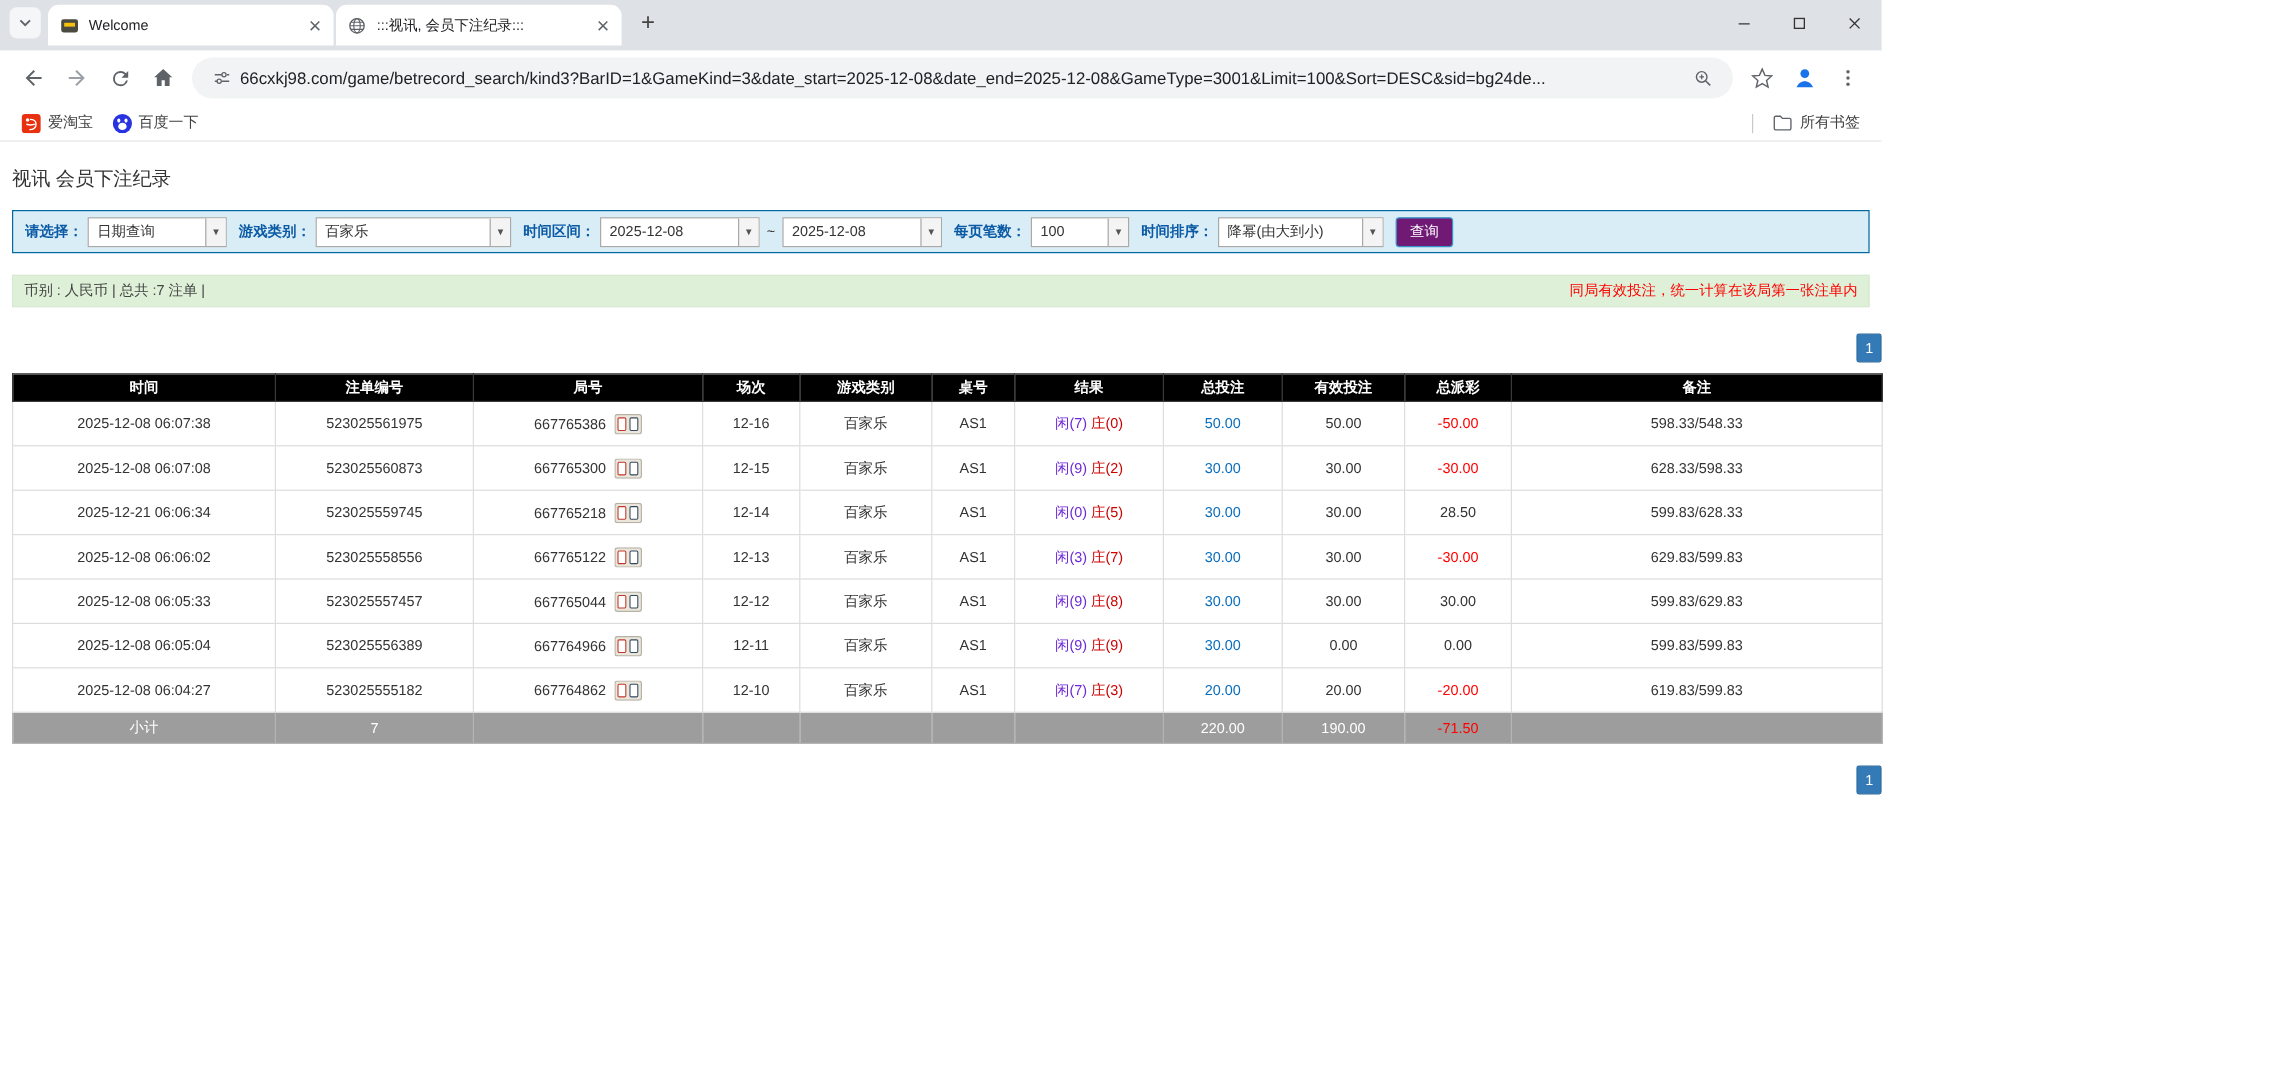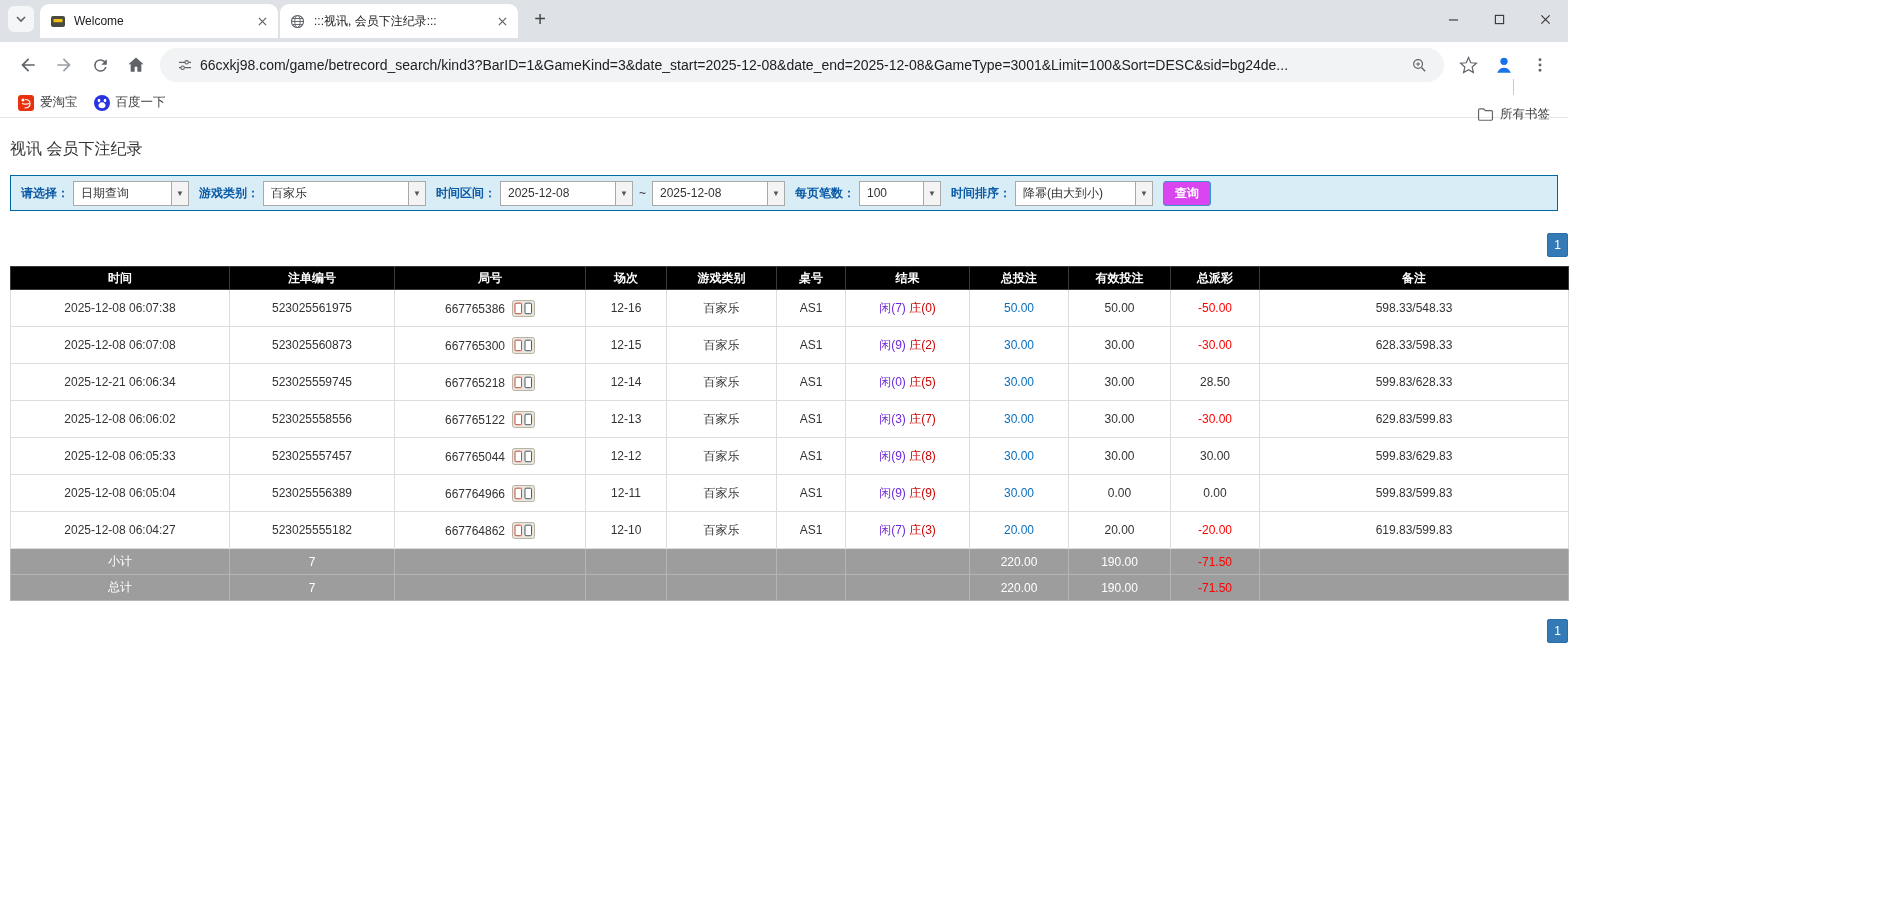"所有书签" .bm-right { flex-direction: column -> none }
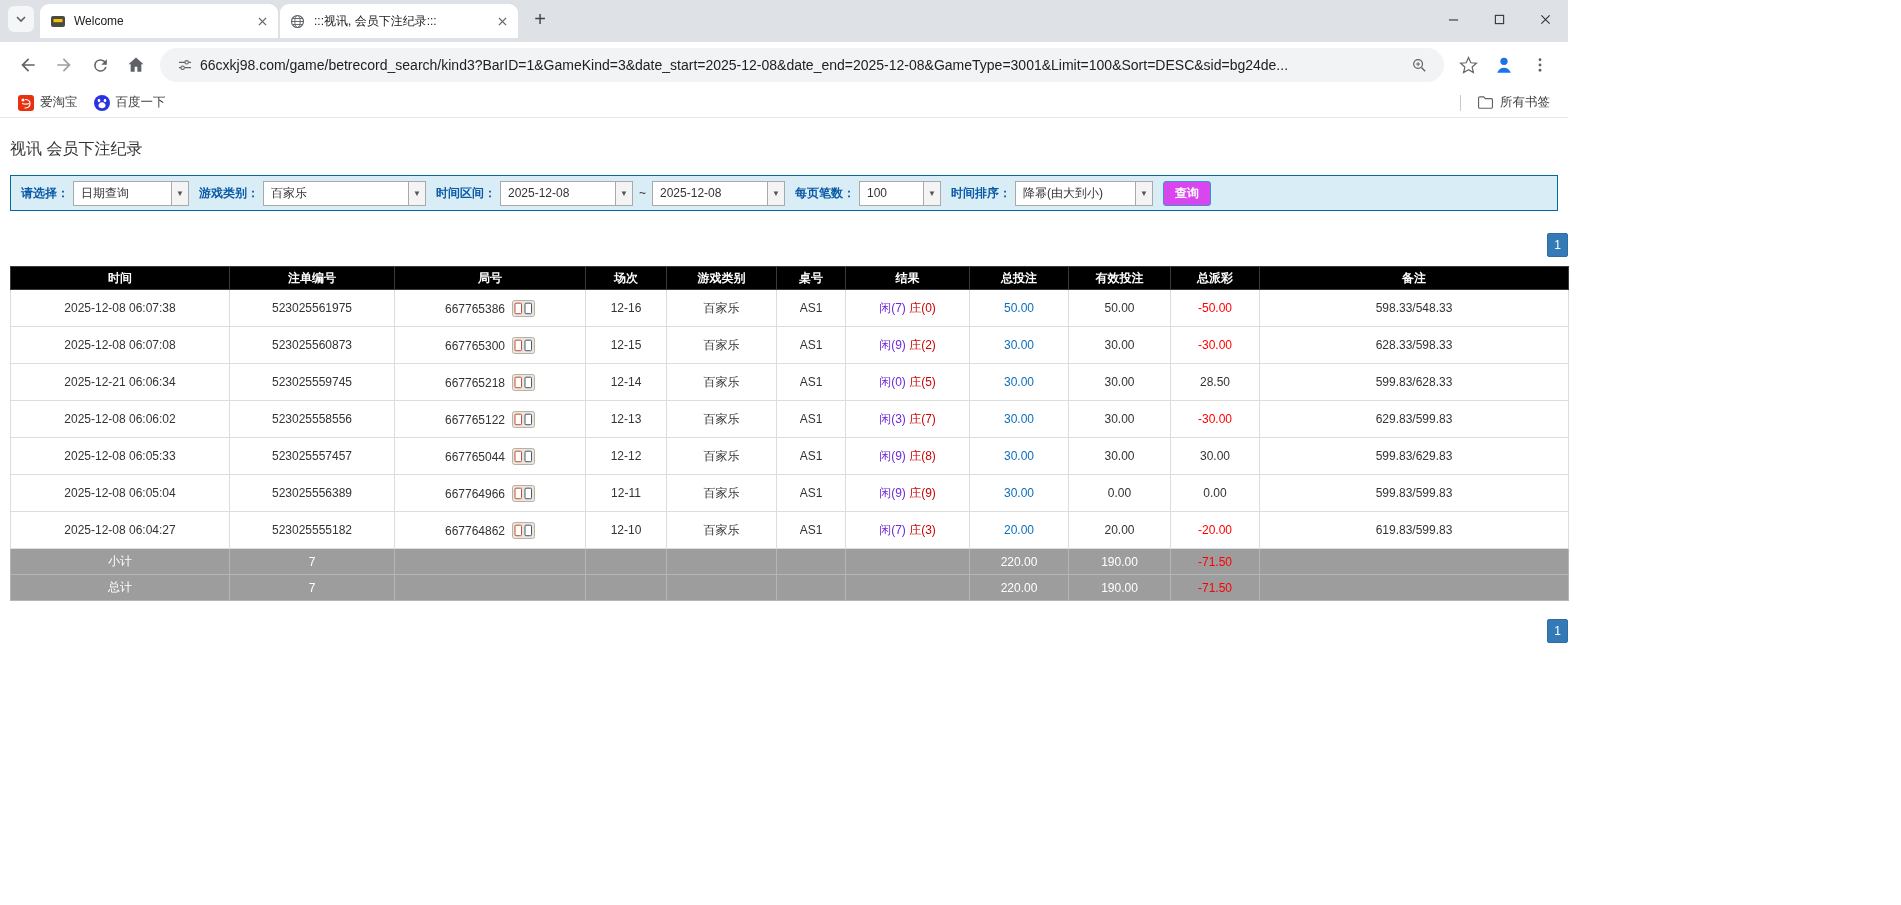"查询" .search-btn { background: #d946ef -> #701a75; font-weight: bold -> none }
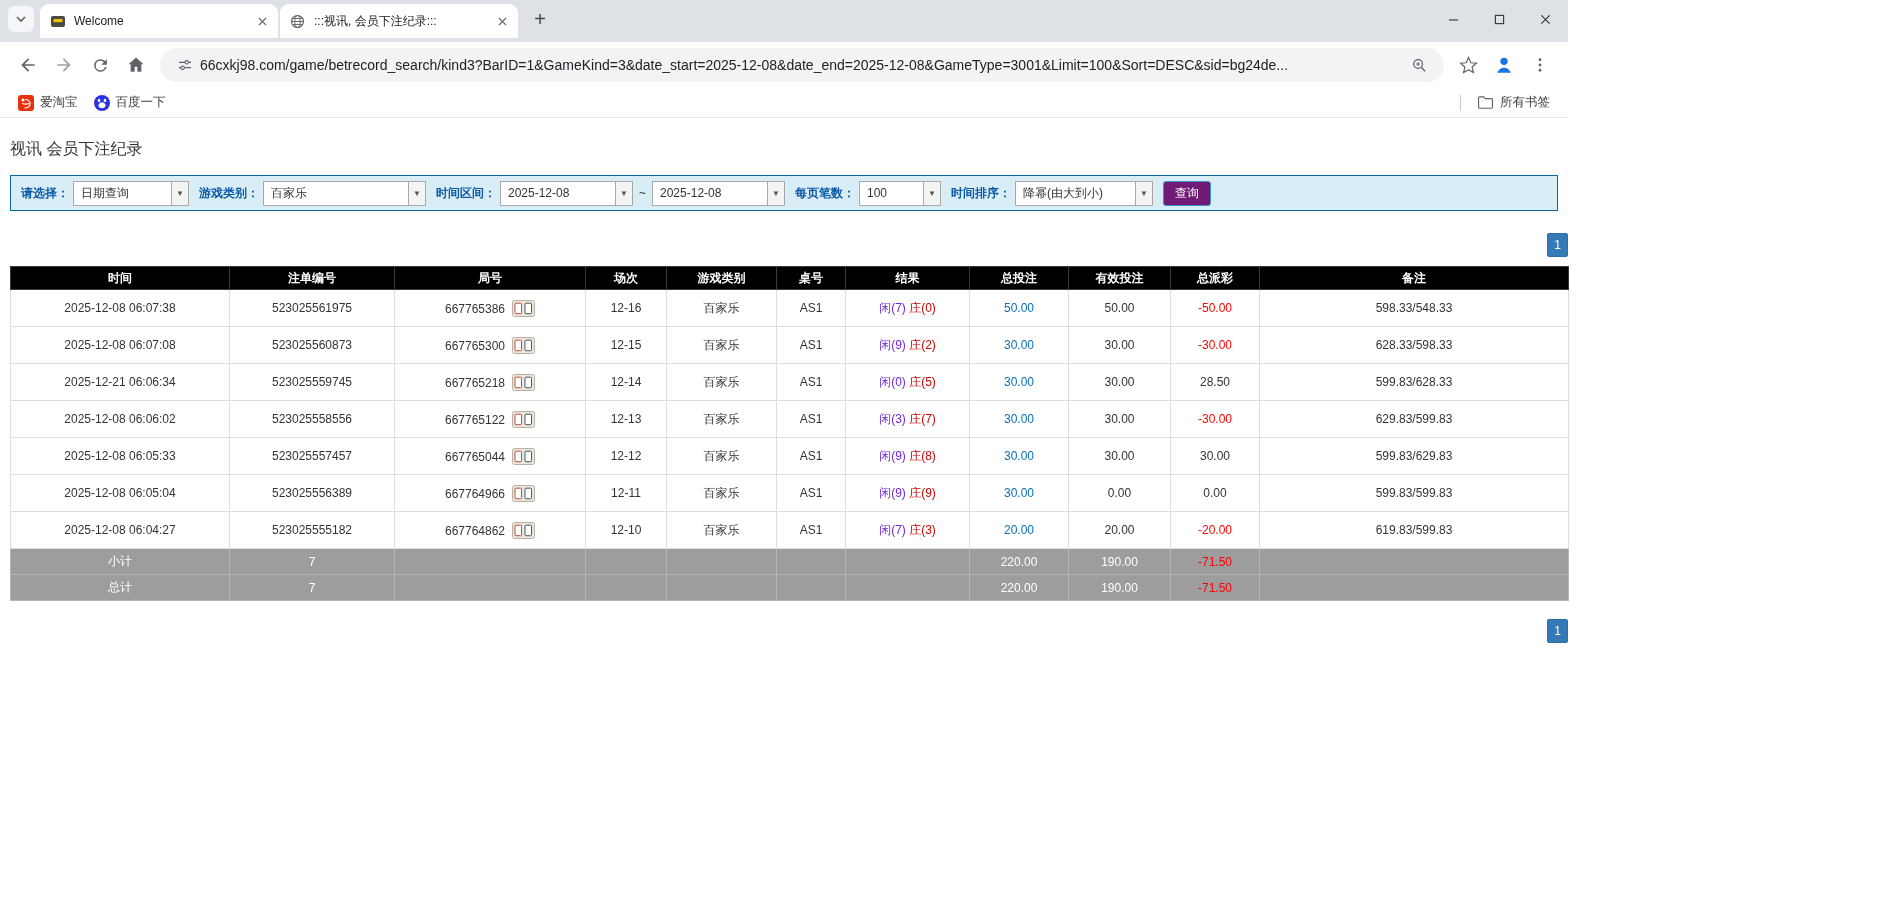"币别 : 人民币 | 总共" div.summary-bar { html: none -> <div> <span>币别 : 人民币 | 总共 :7 注单 |</span> <span>同局有效投注，统一计算在该局第一张注单内</span> </div> }
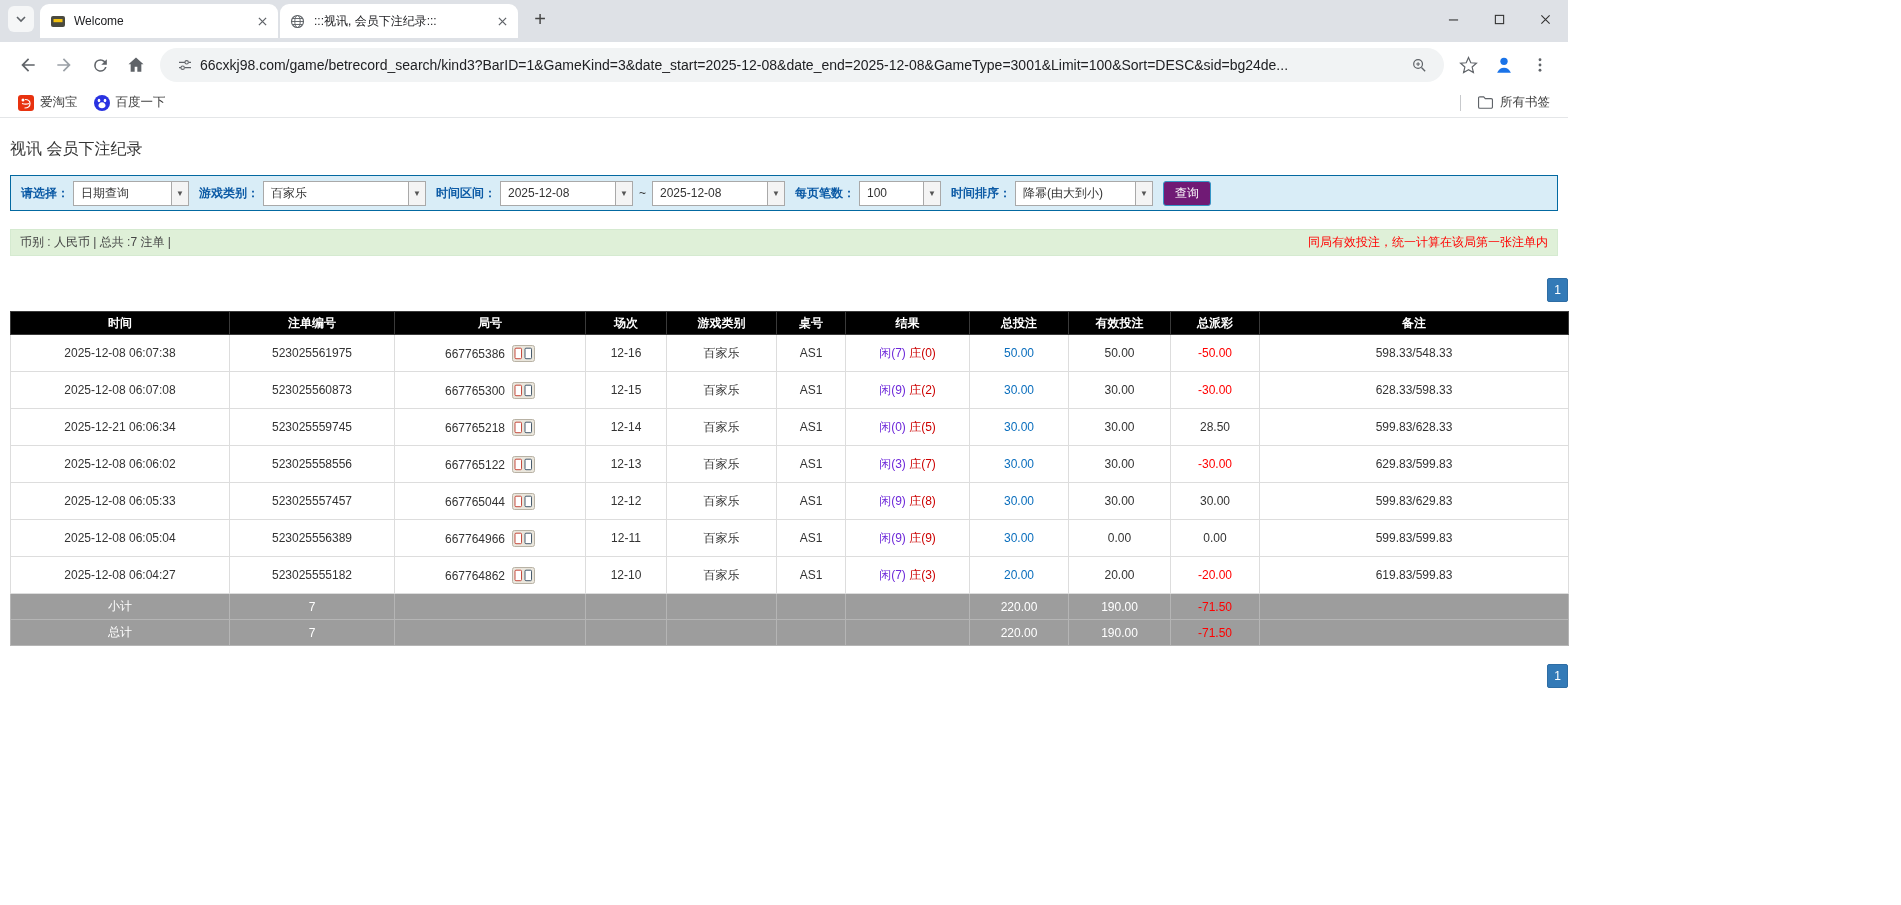"总计" tr.footer-row { html: <tr> <td>总计</td> <td>7</td> <td></td> <td></td> <td></td> <td></td> <td></td> <td>220.00</td> <td>190.00</td> <td>-71.50</td> <td></td> </tr> -> none }
